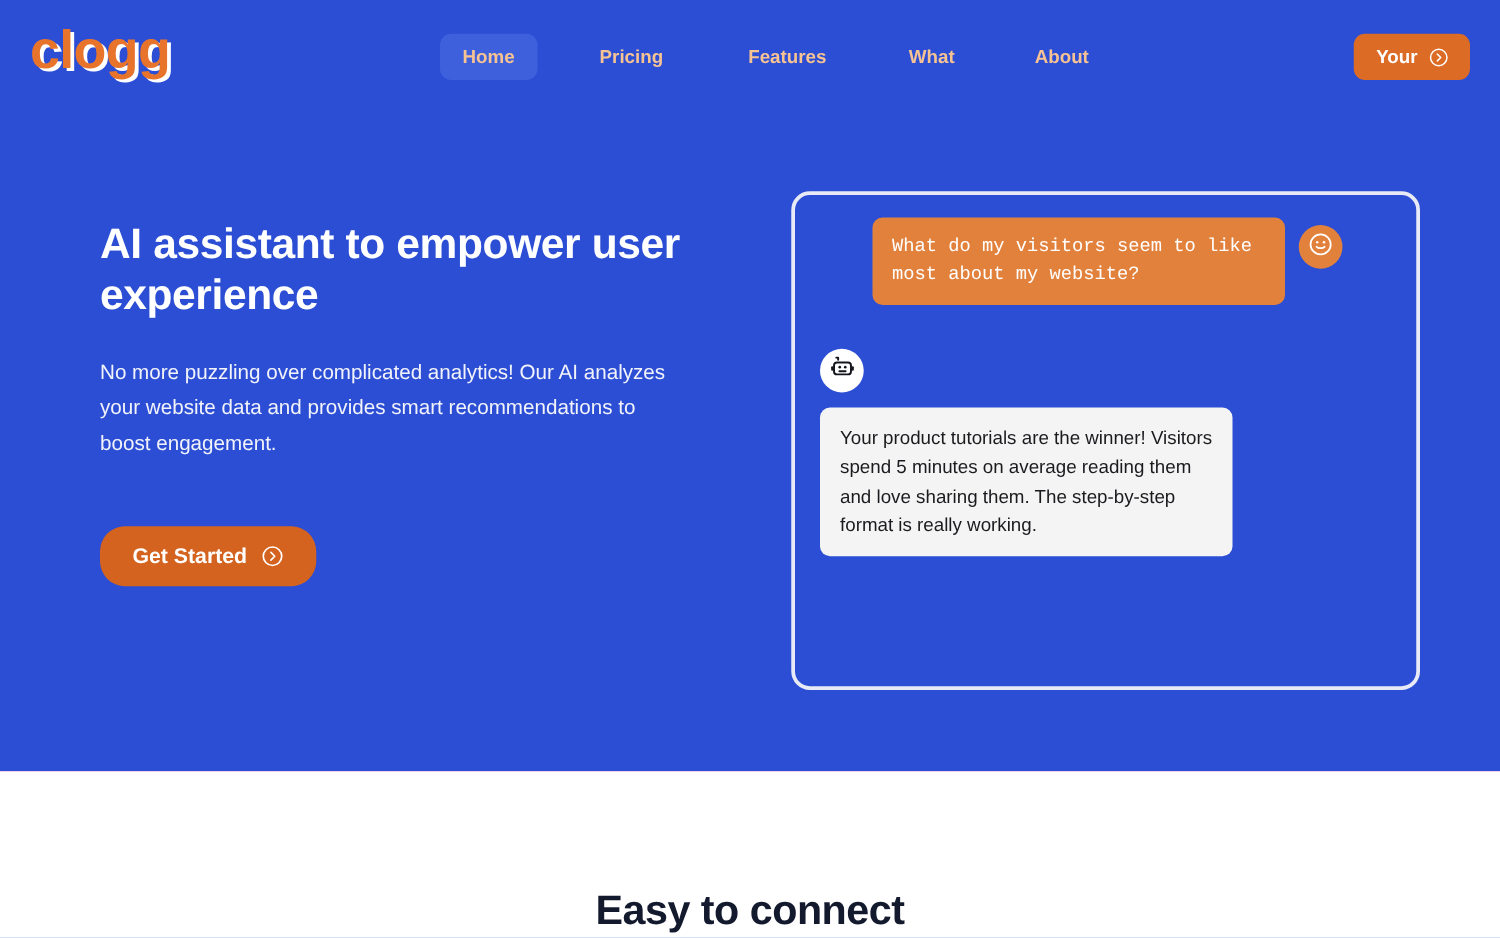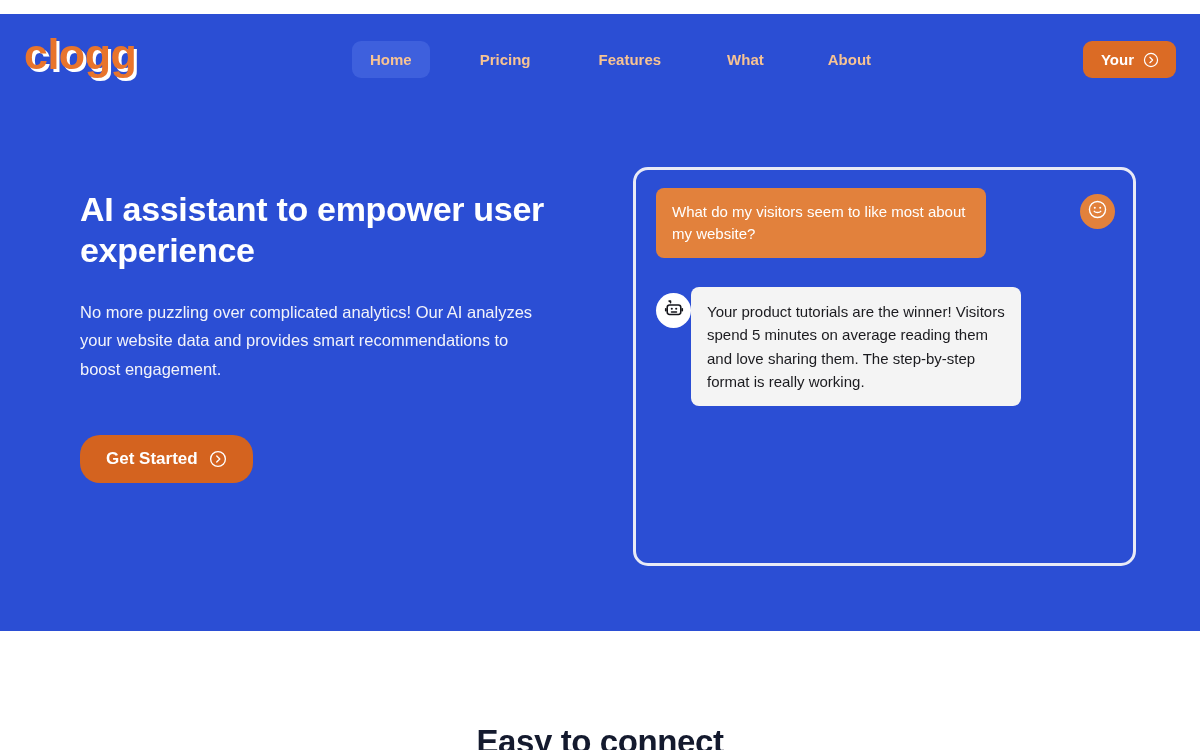"clogg" .page { margin-top: 14px -> none }
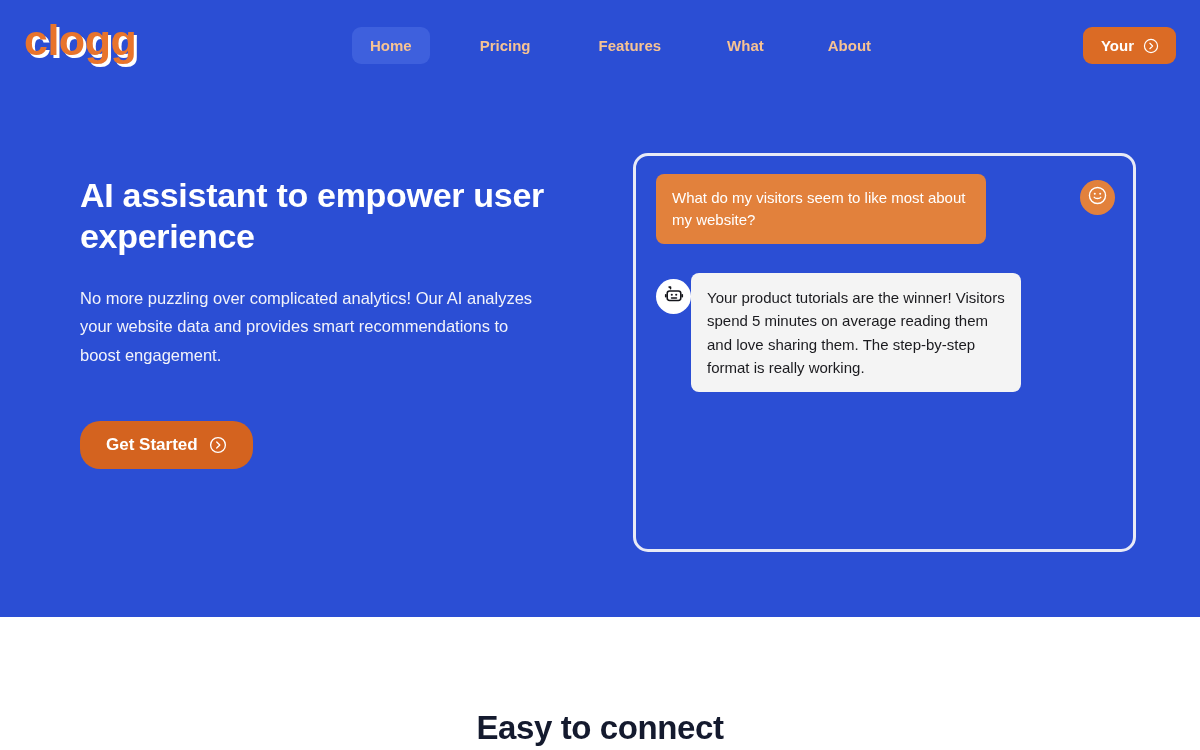"What do my visitors seem" .msg-row.user { font-family: none -> Liberation Mono, monospace; justify-content: space-between -> center }
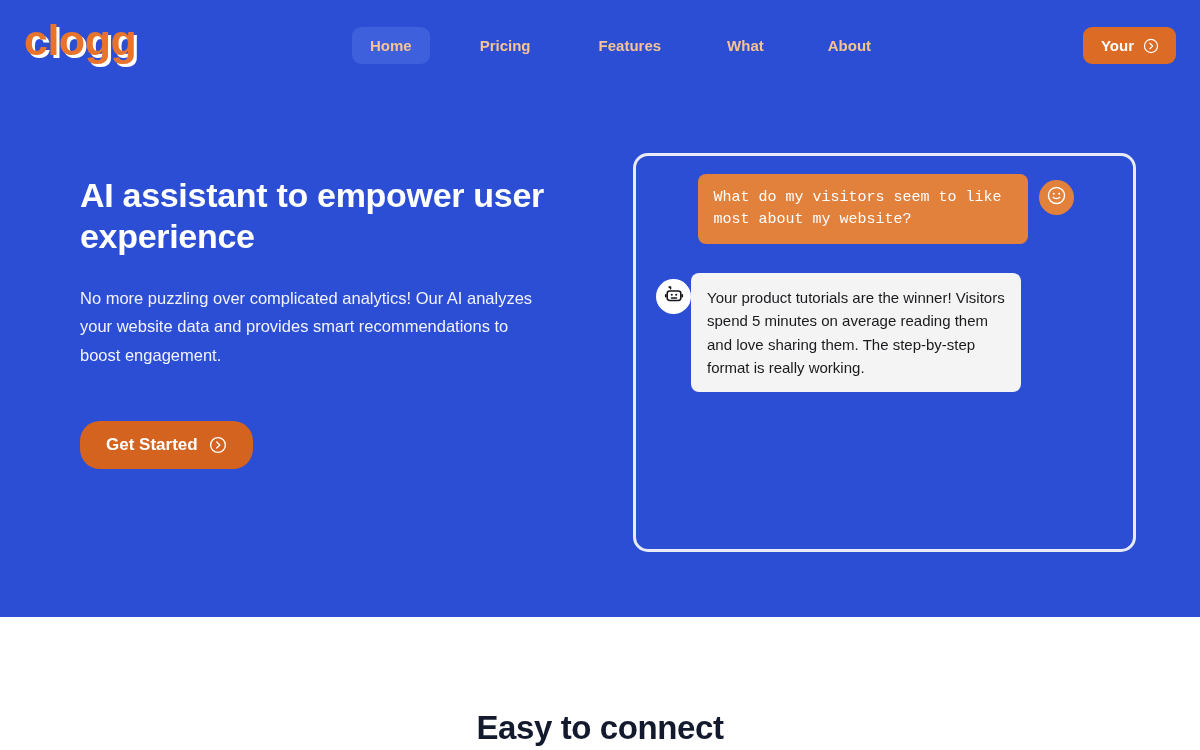"Your product tutorials are the" .msg-row.bot { flex-direction: none -> column; gap: none -> 12px }
